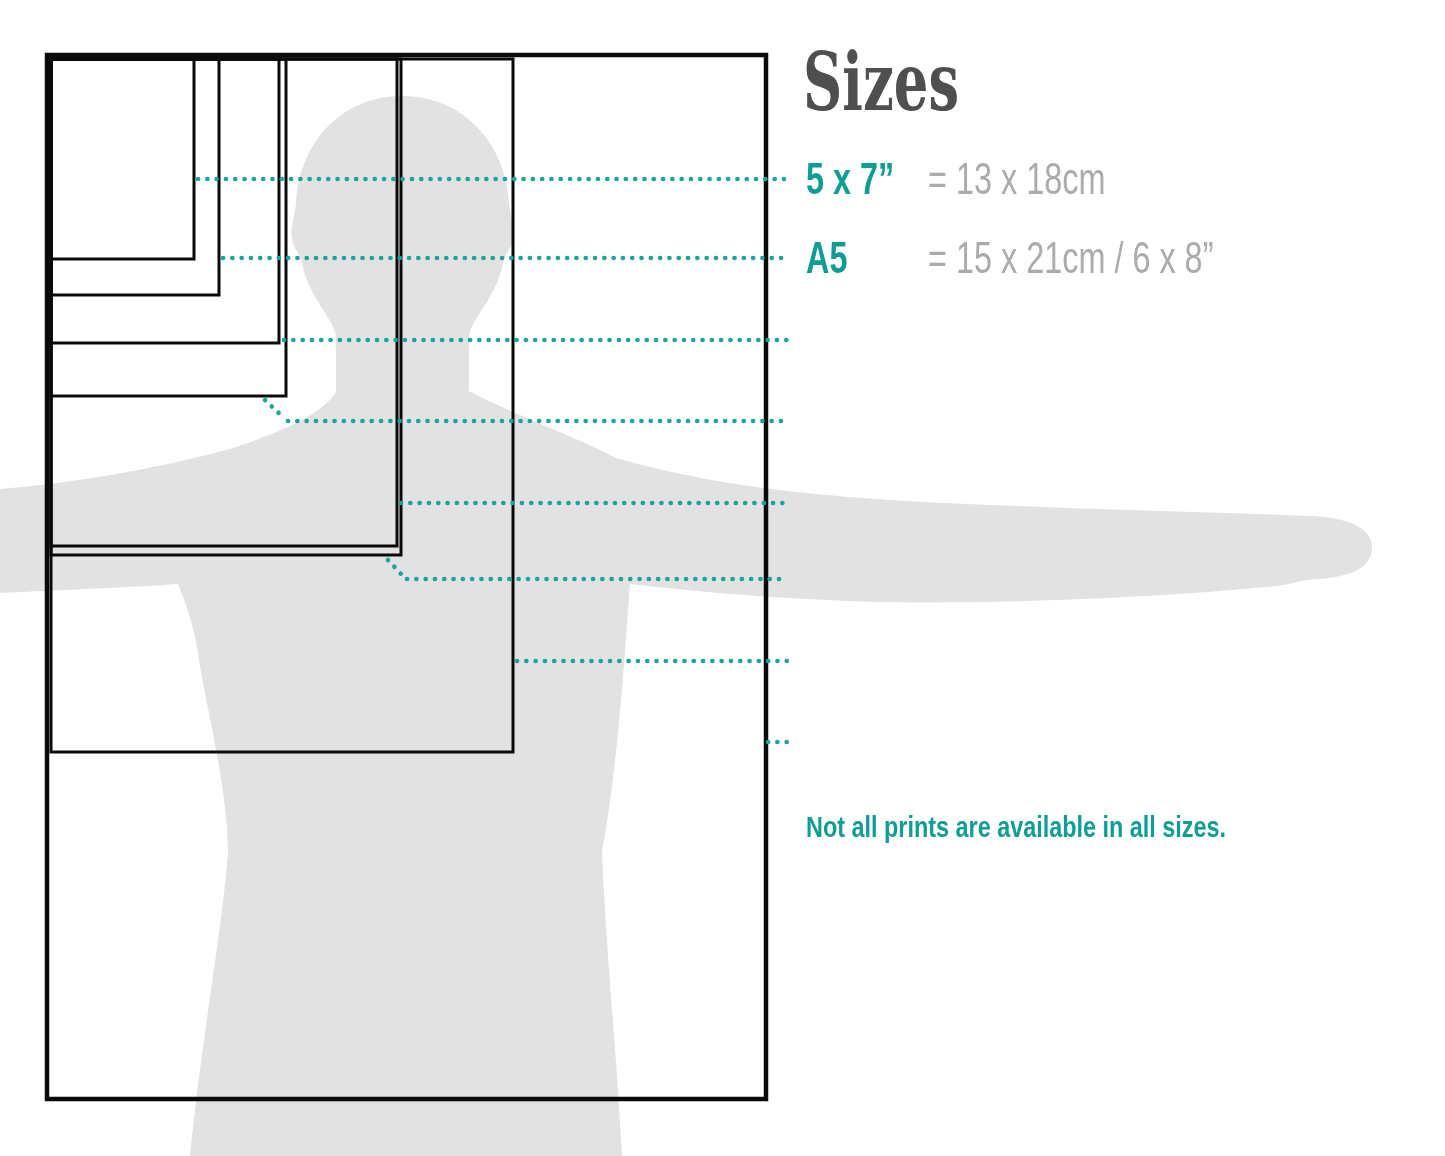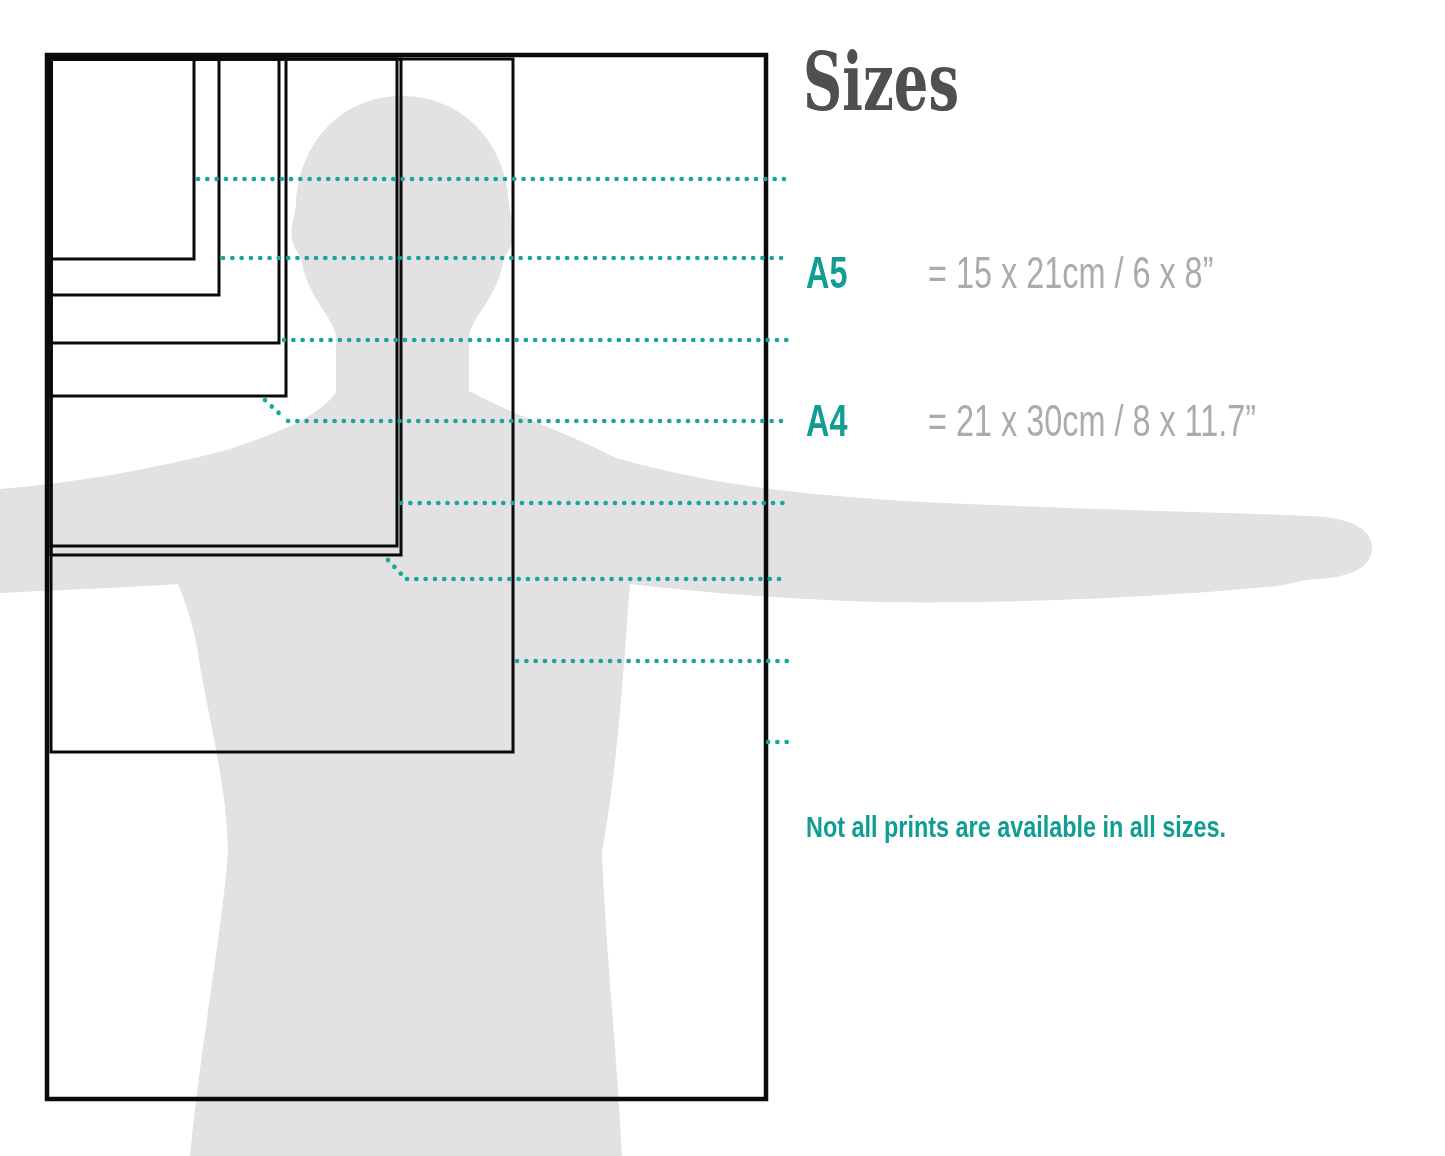"5 x 7”" div.size-row { html: none -> <div> <span>5 x 7”</span> <span>= 13 x 18cm</span> </div> }
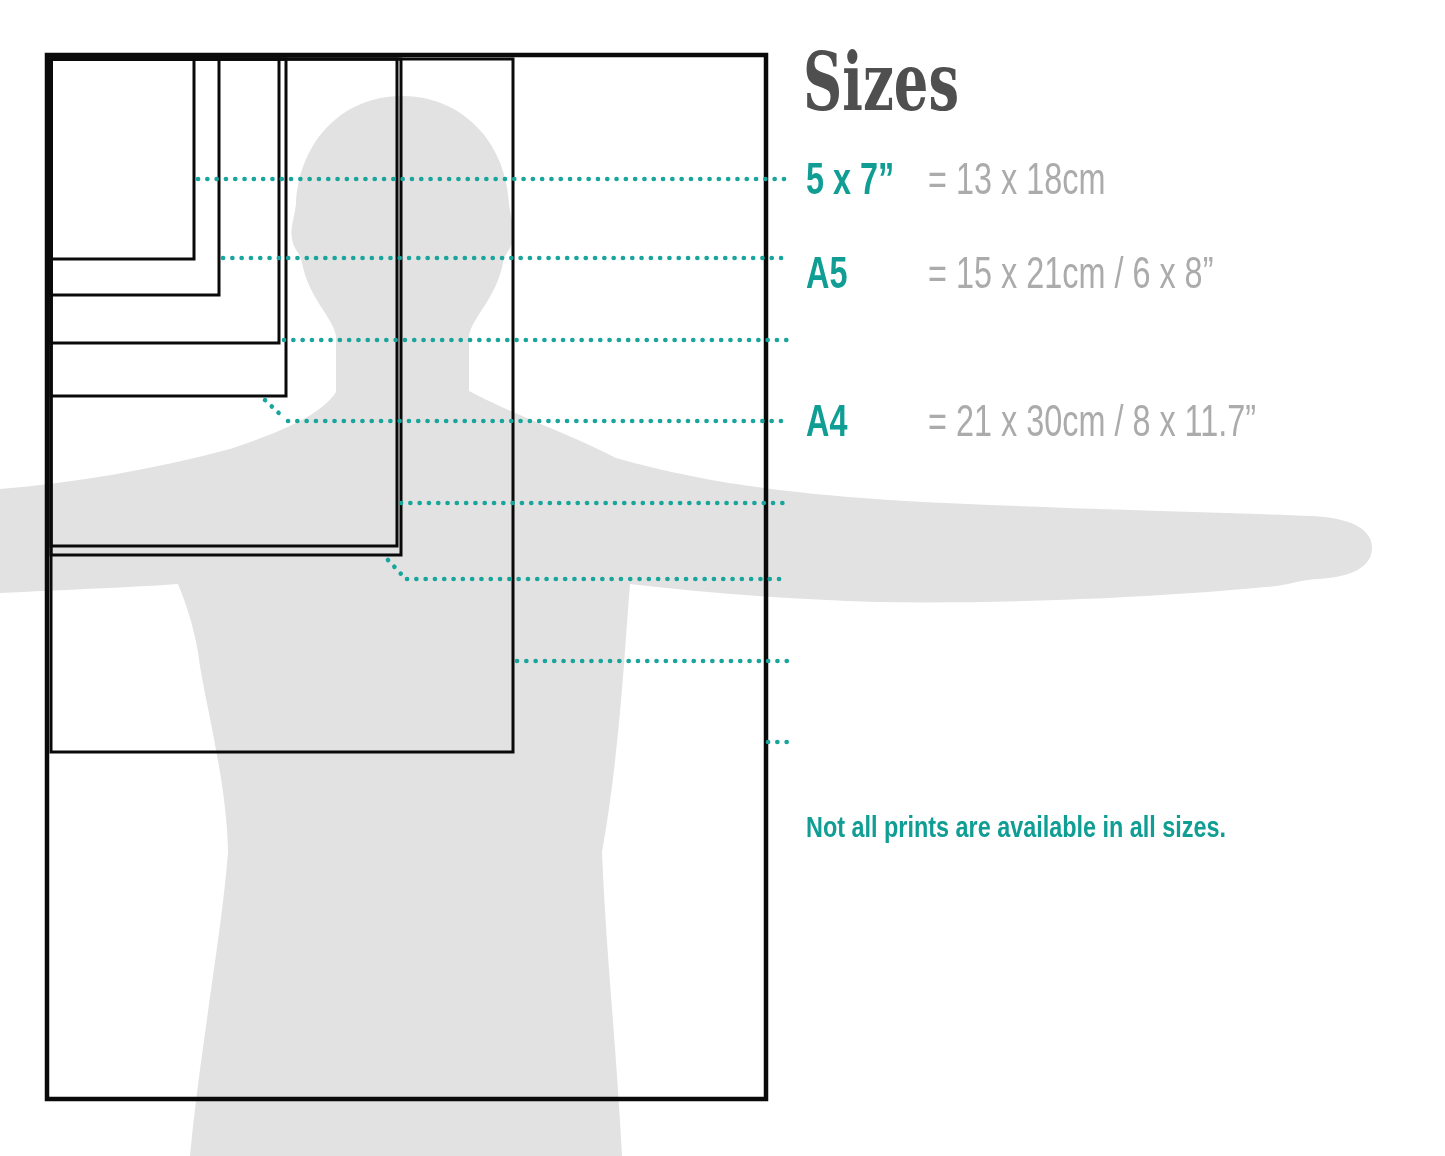"A5" div.size-row { top: 248px -> 233px }
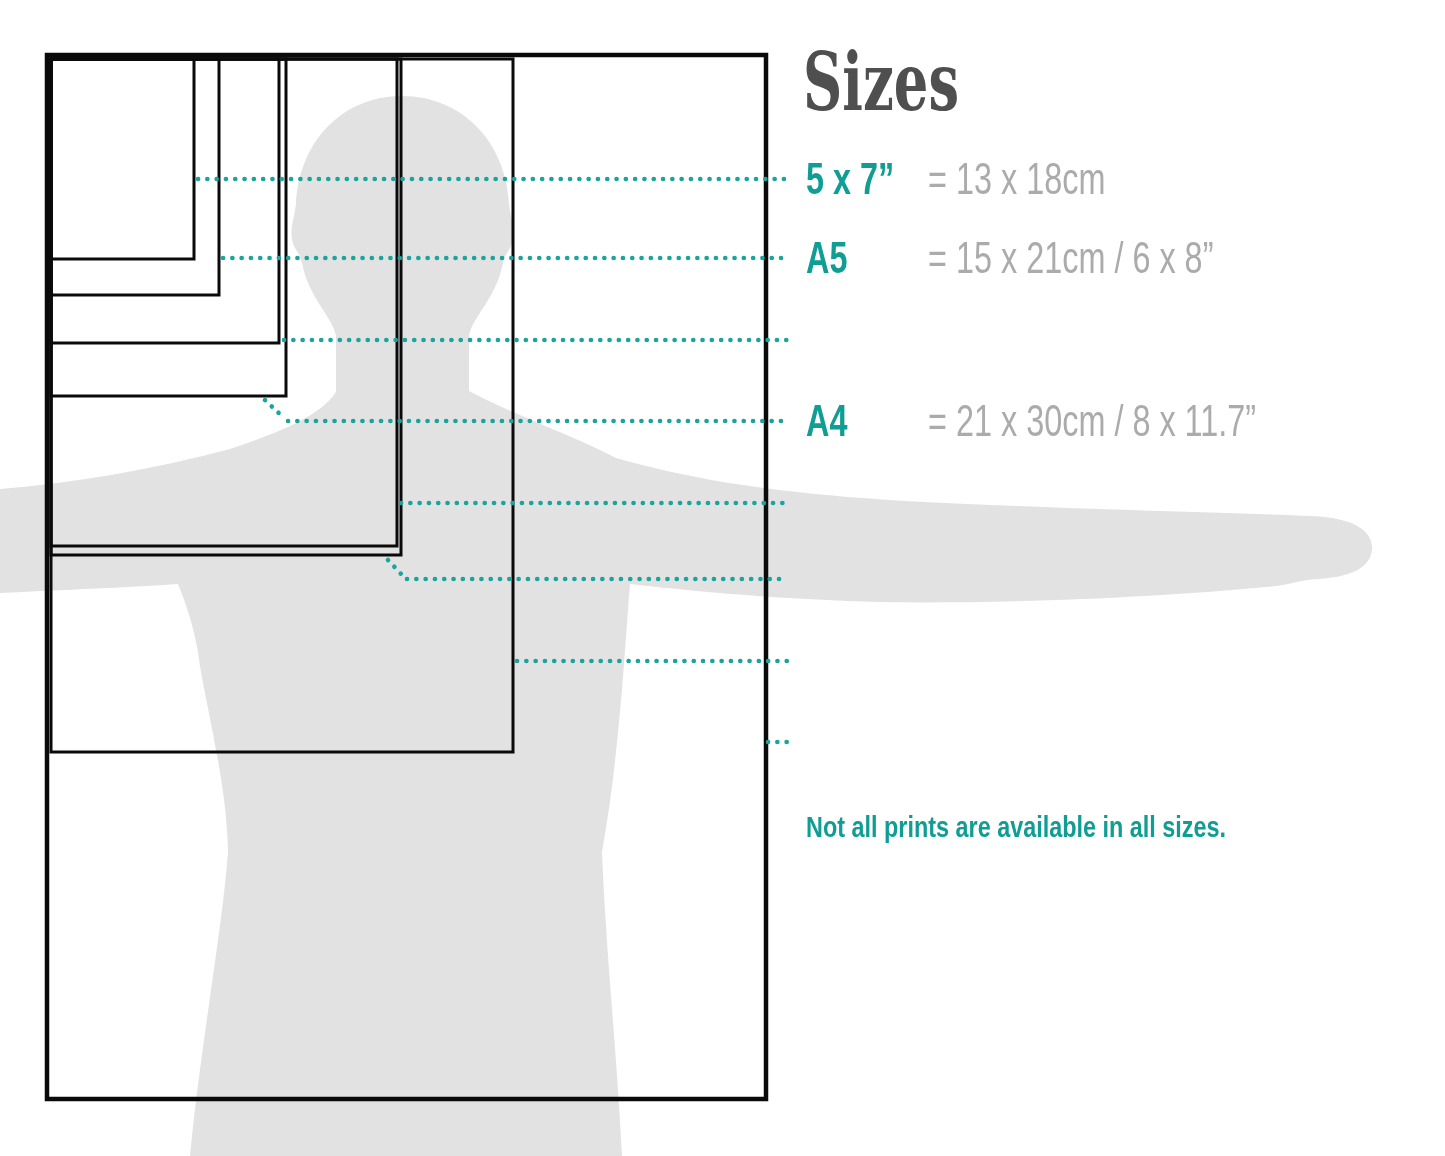"A4" div.size-row { html: <div> <span>A4</span> <span>= 21 x 30cm / 8 x 11.7”</span> </div> -> none }
